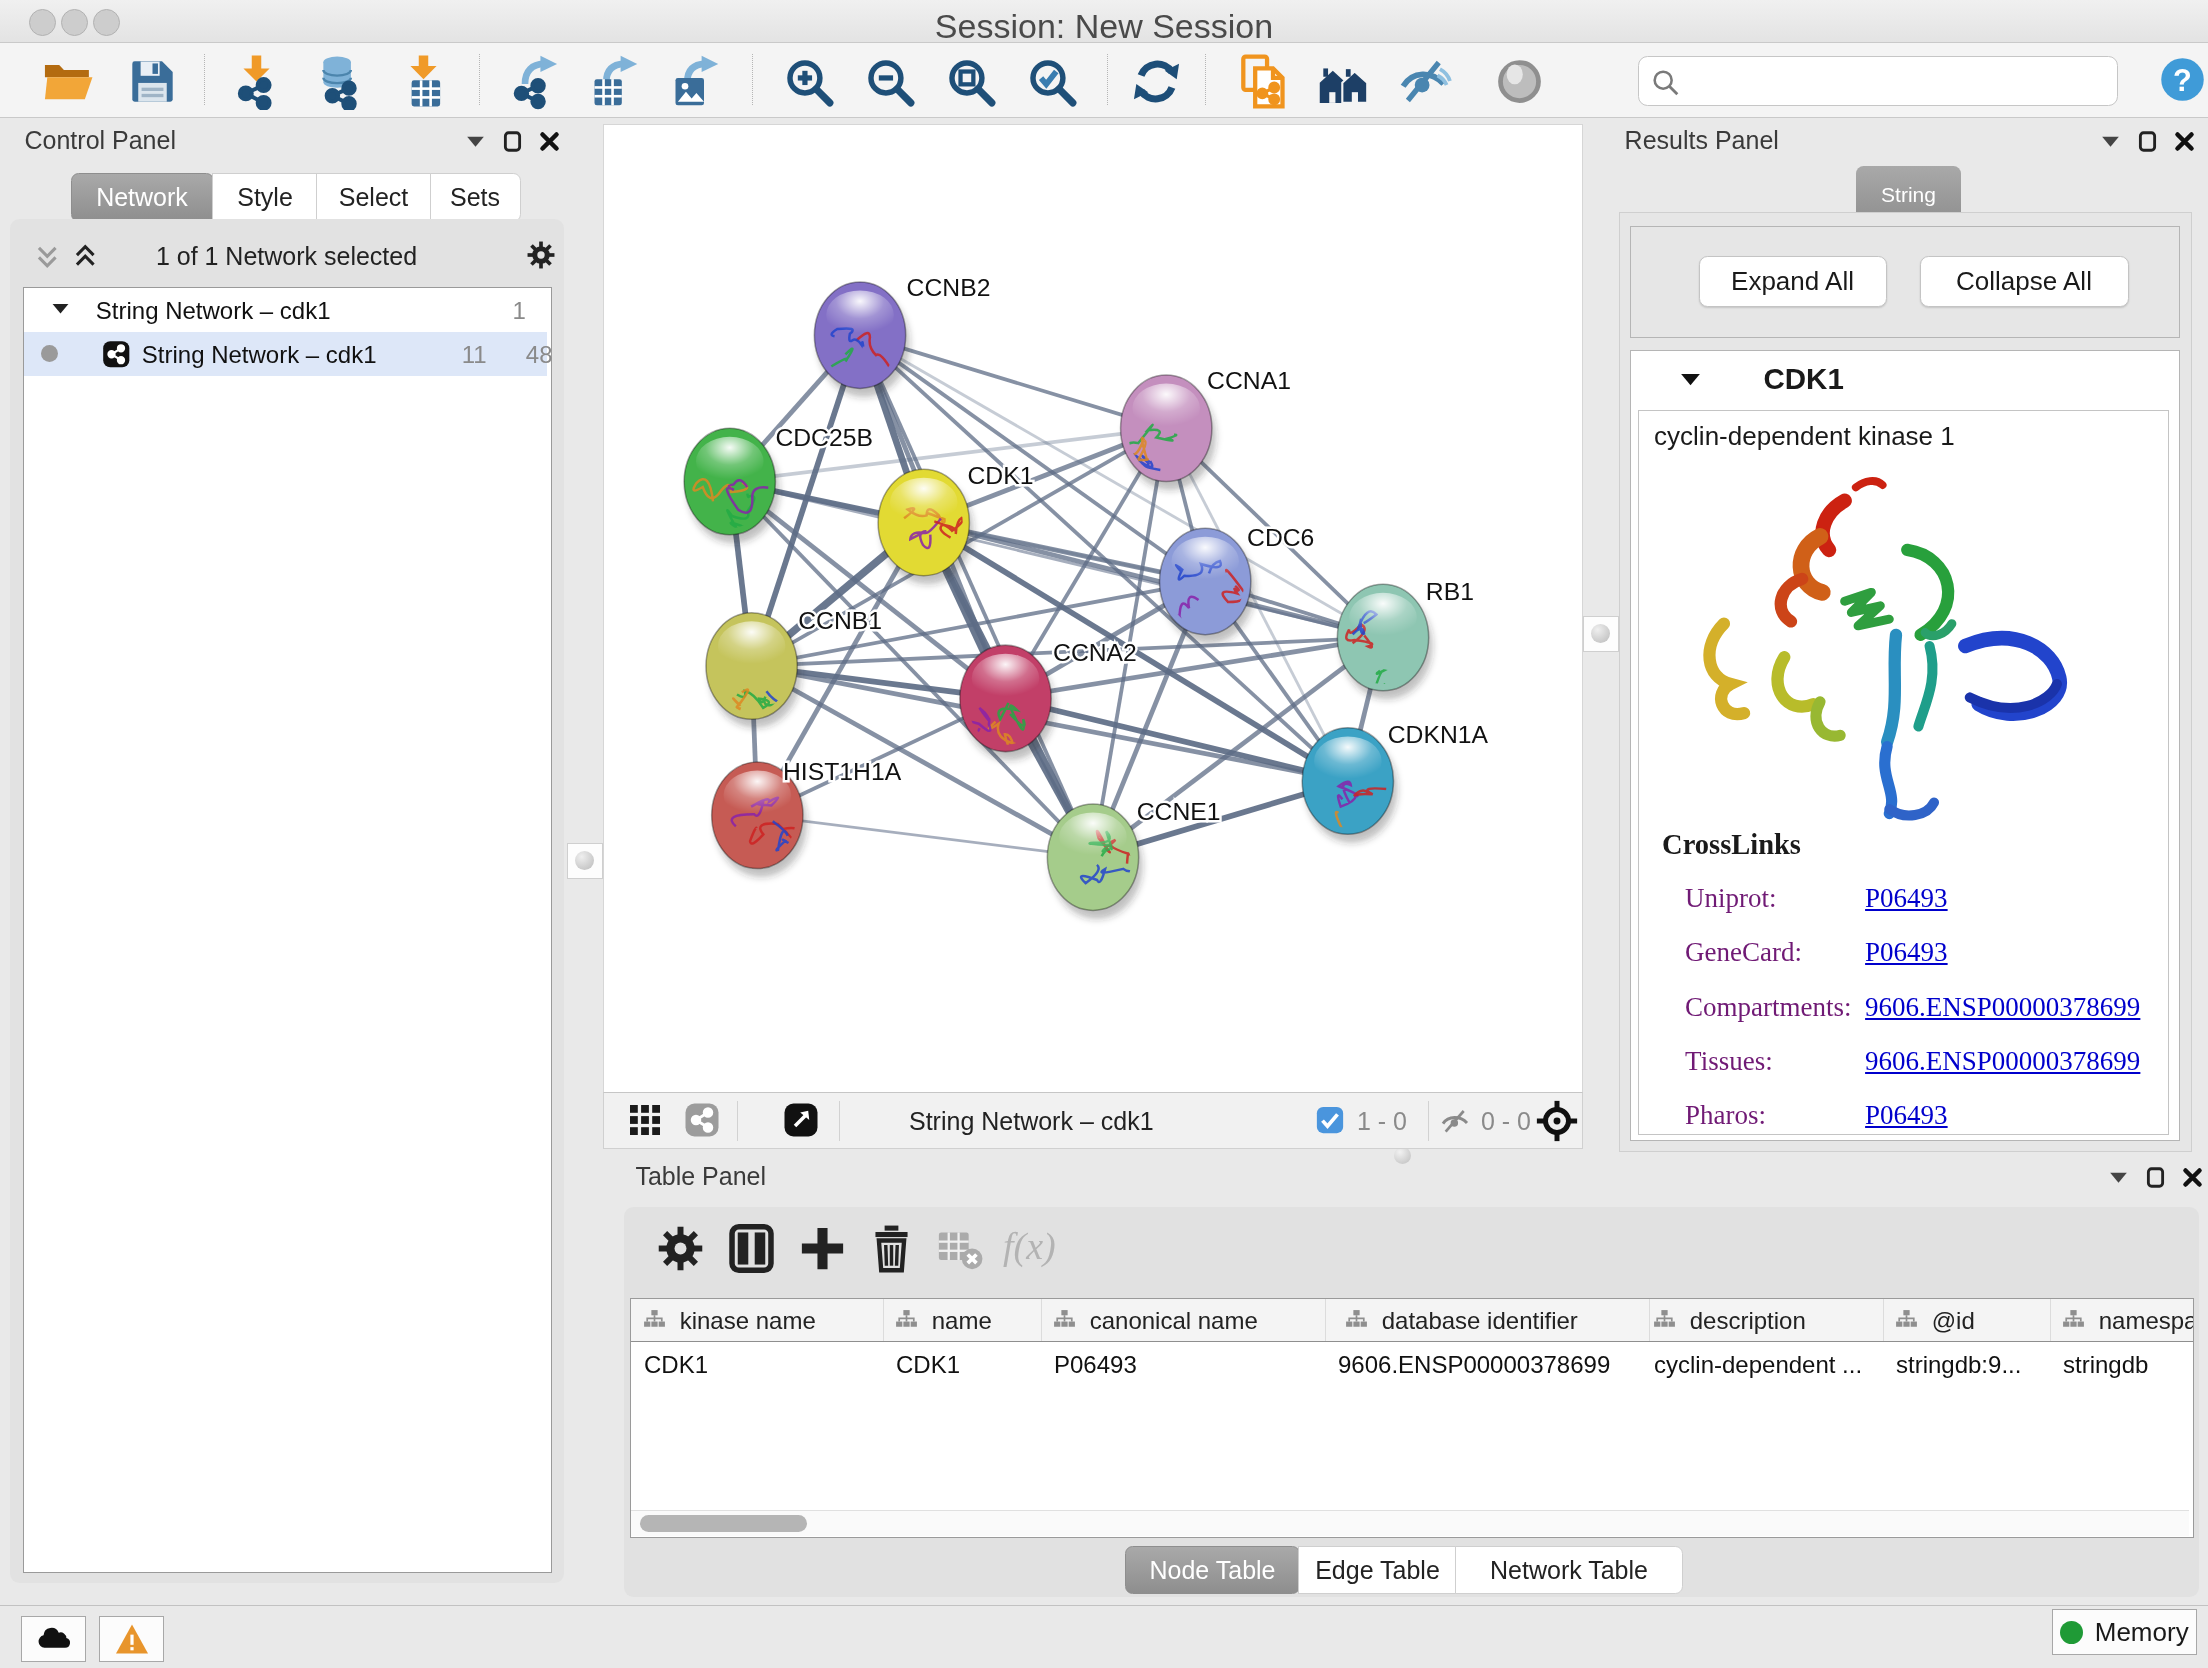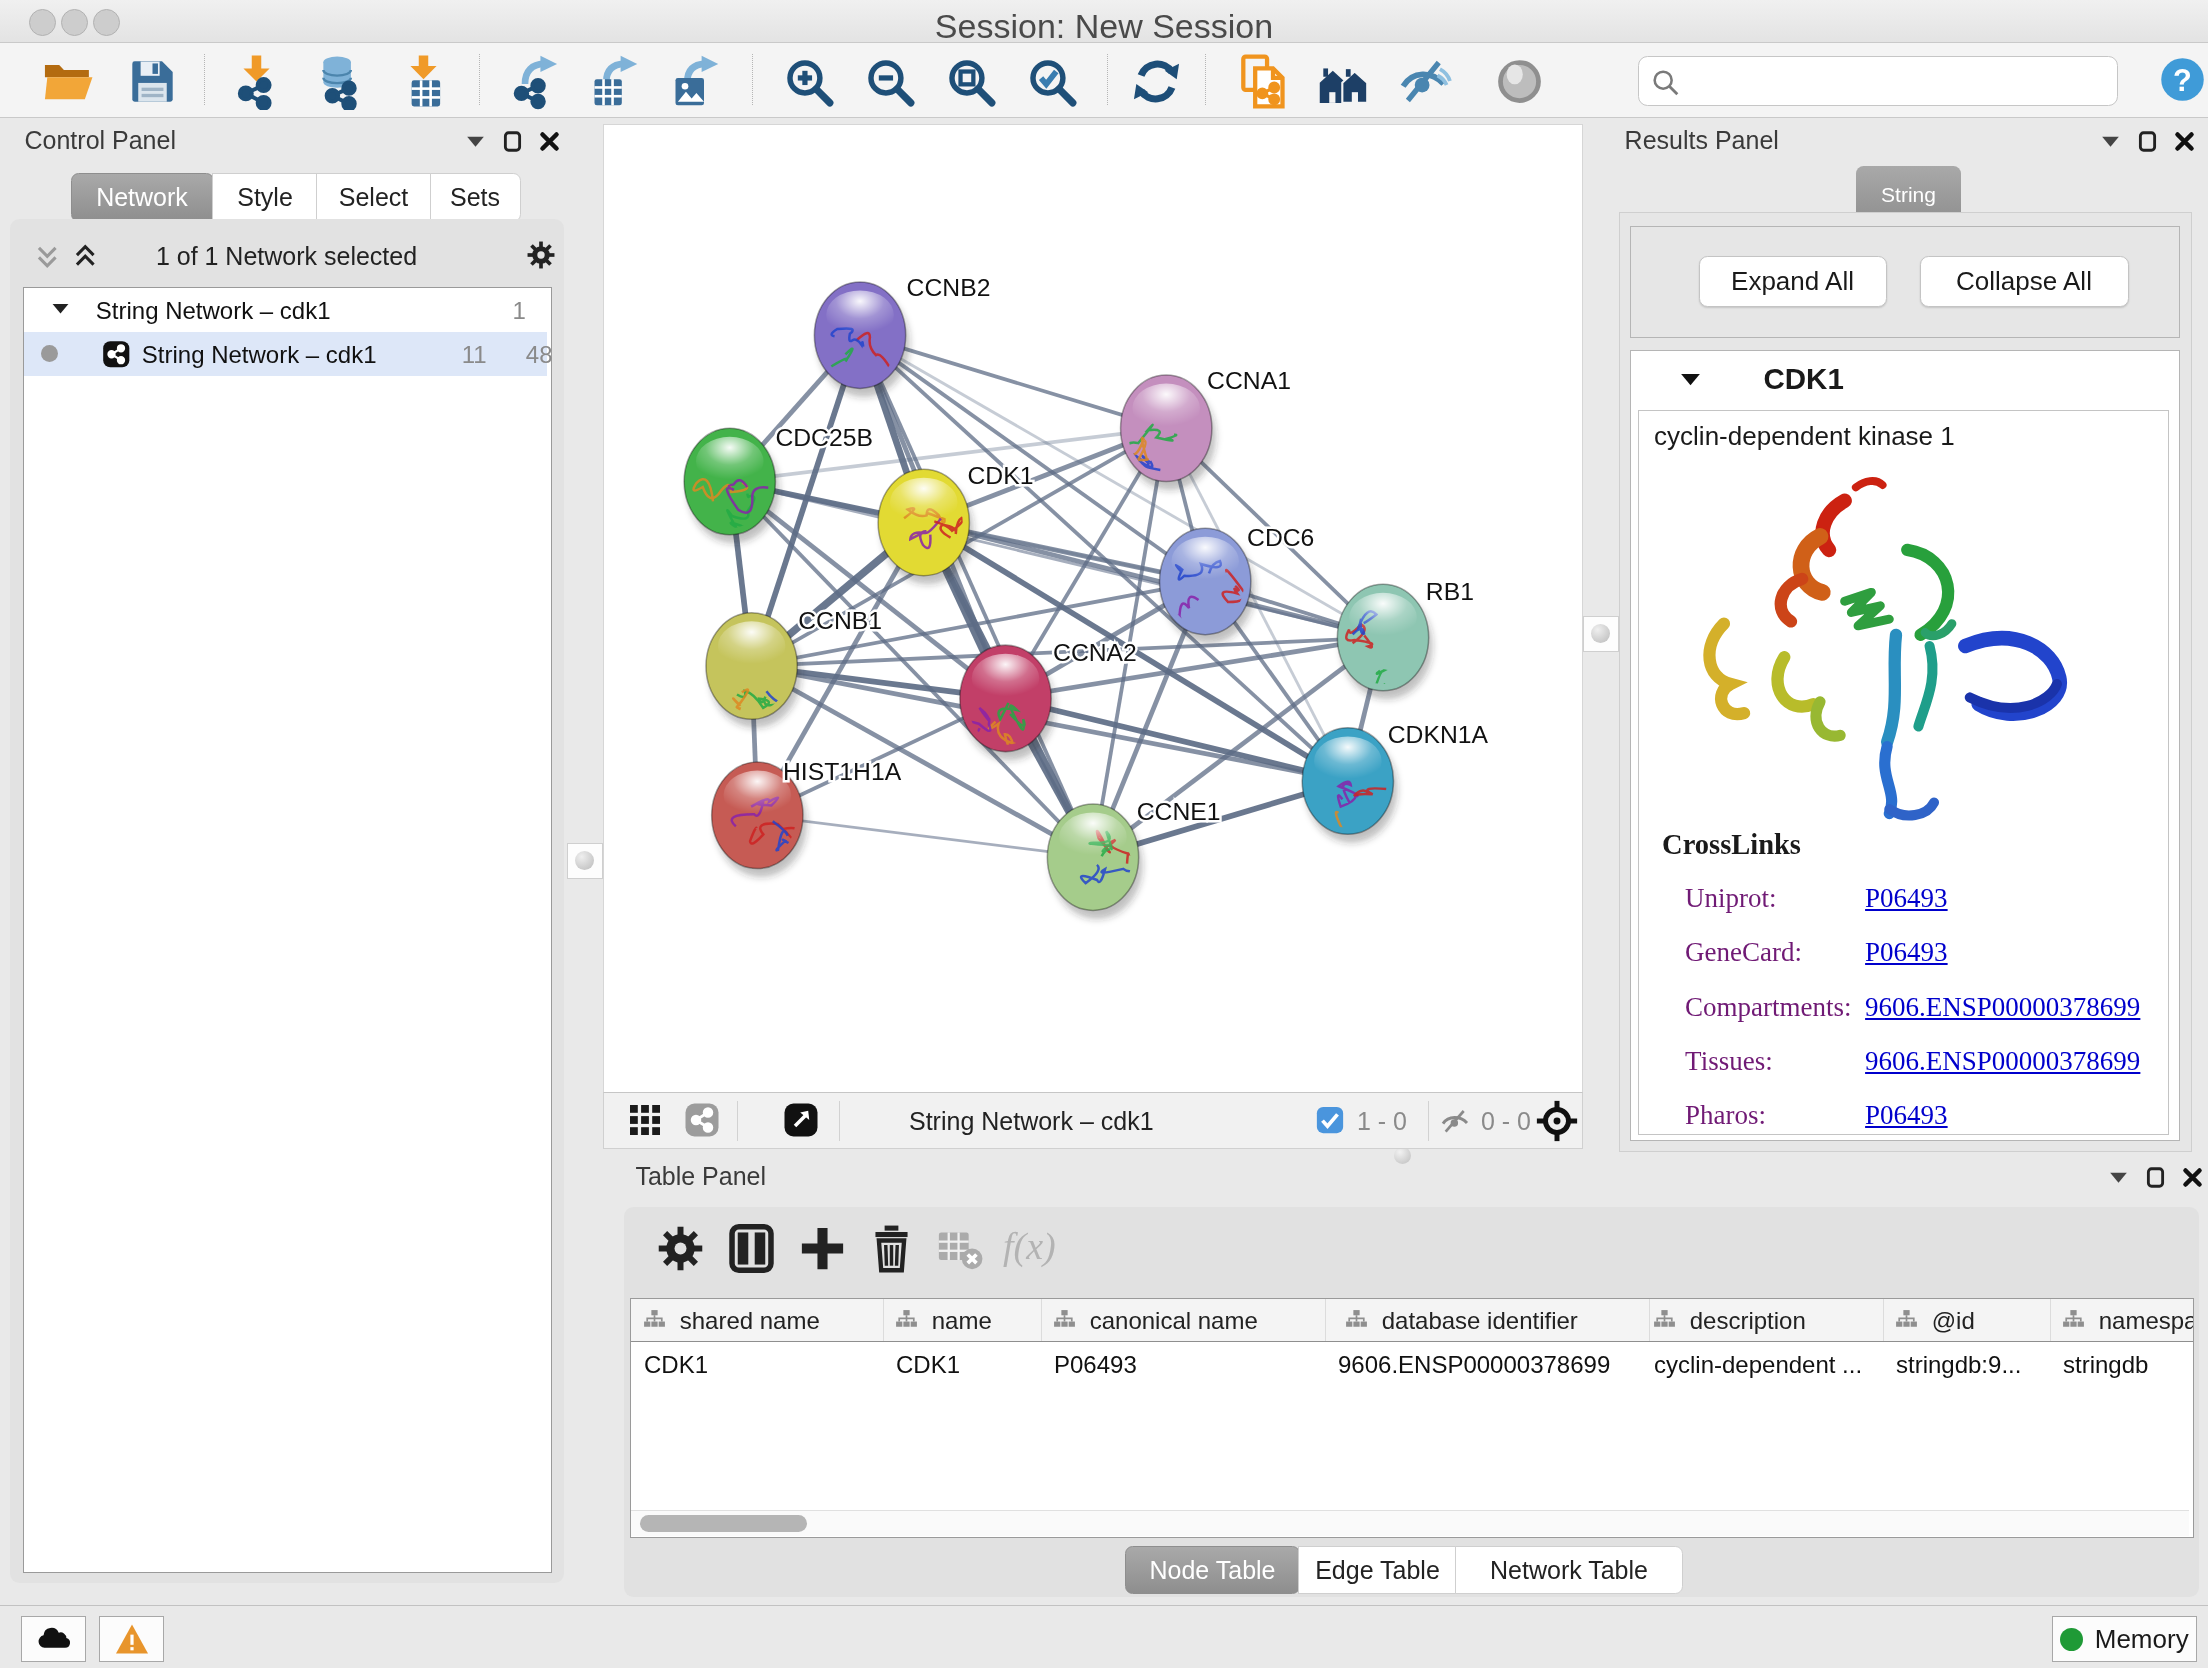"shared name" span.tlab { text: shared -> kinase }
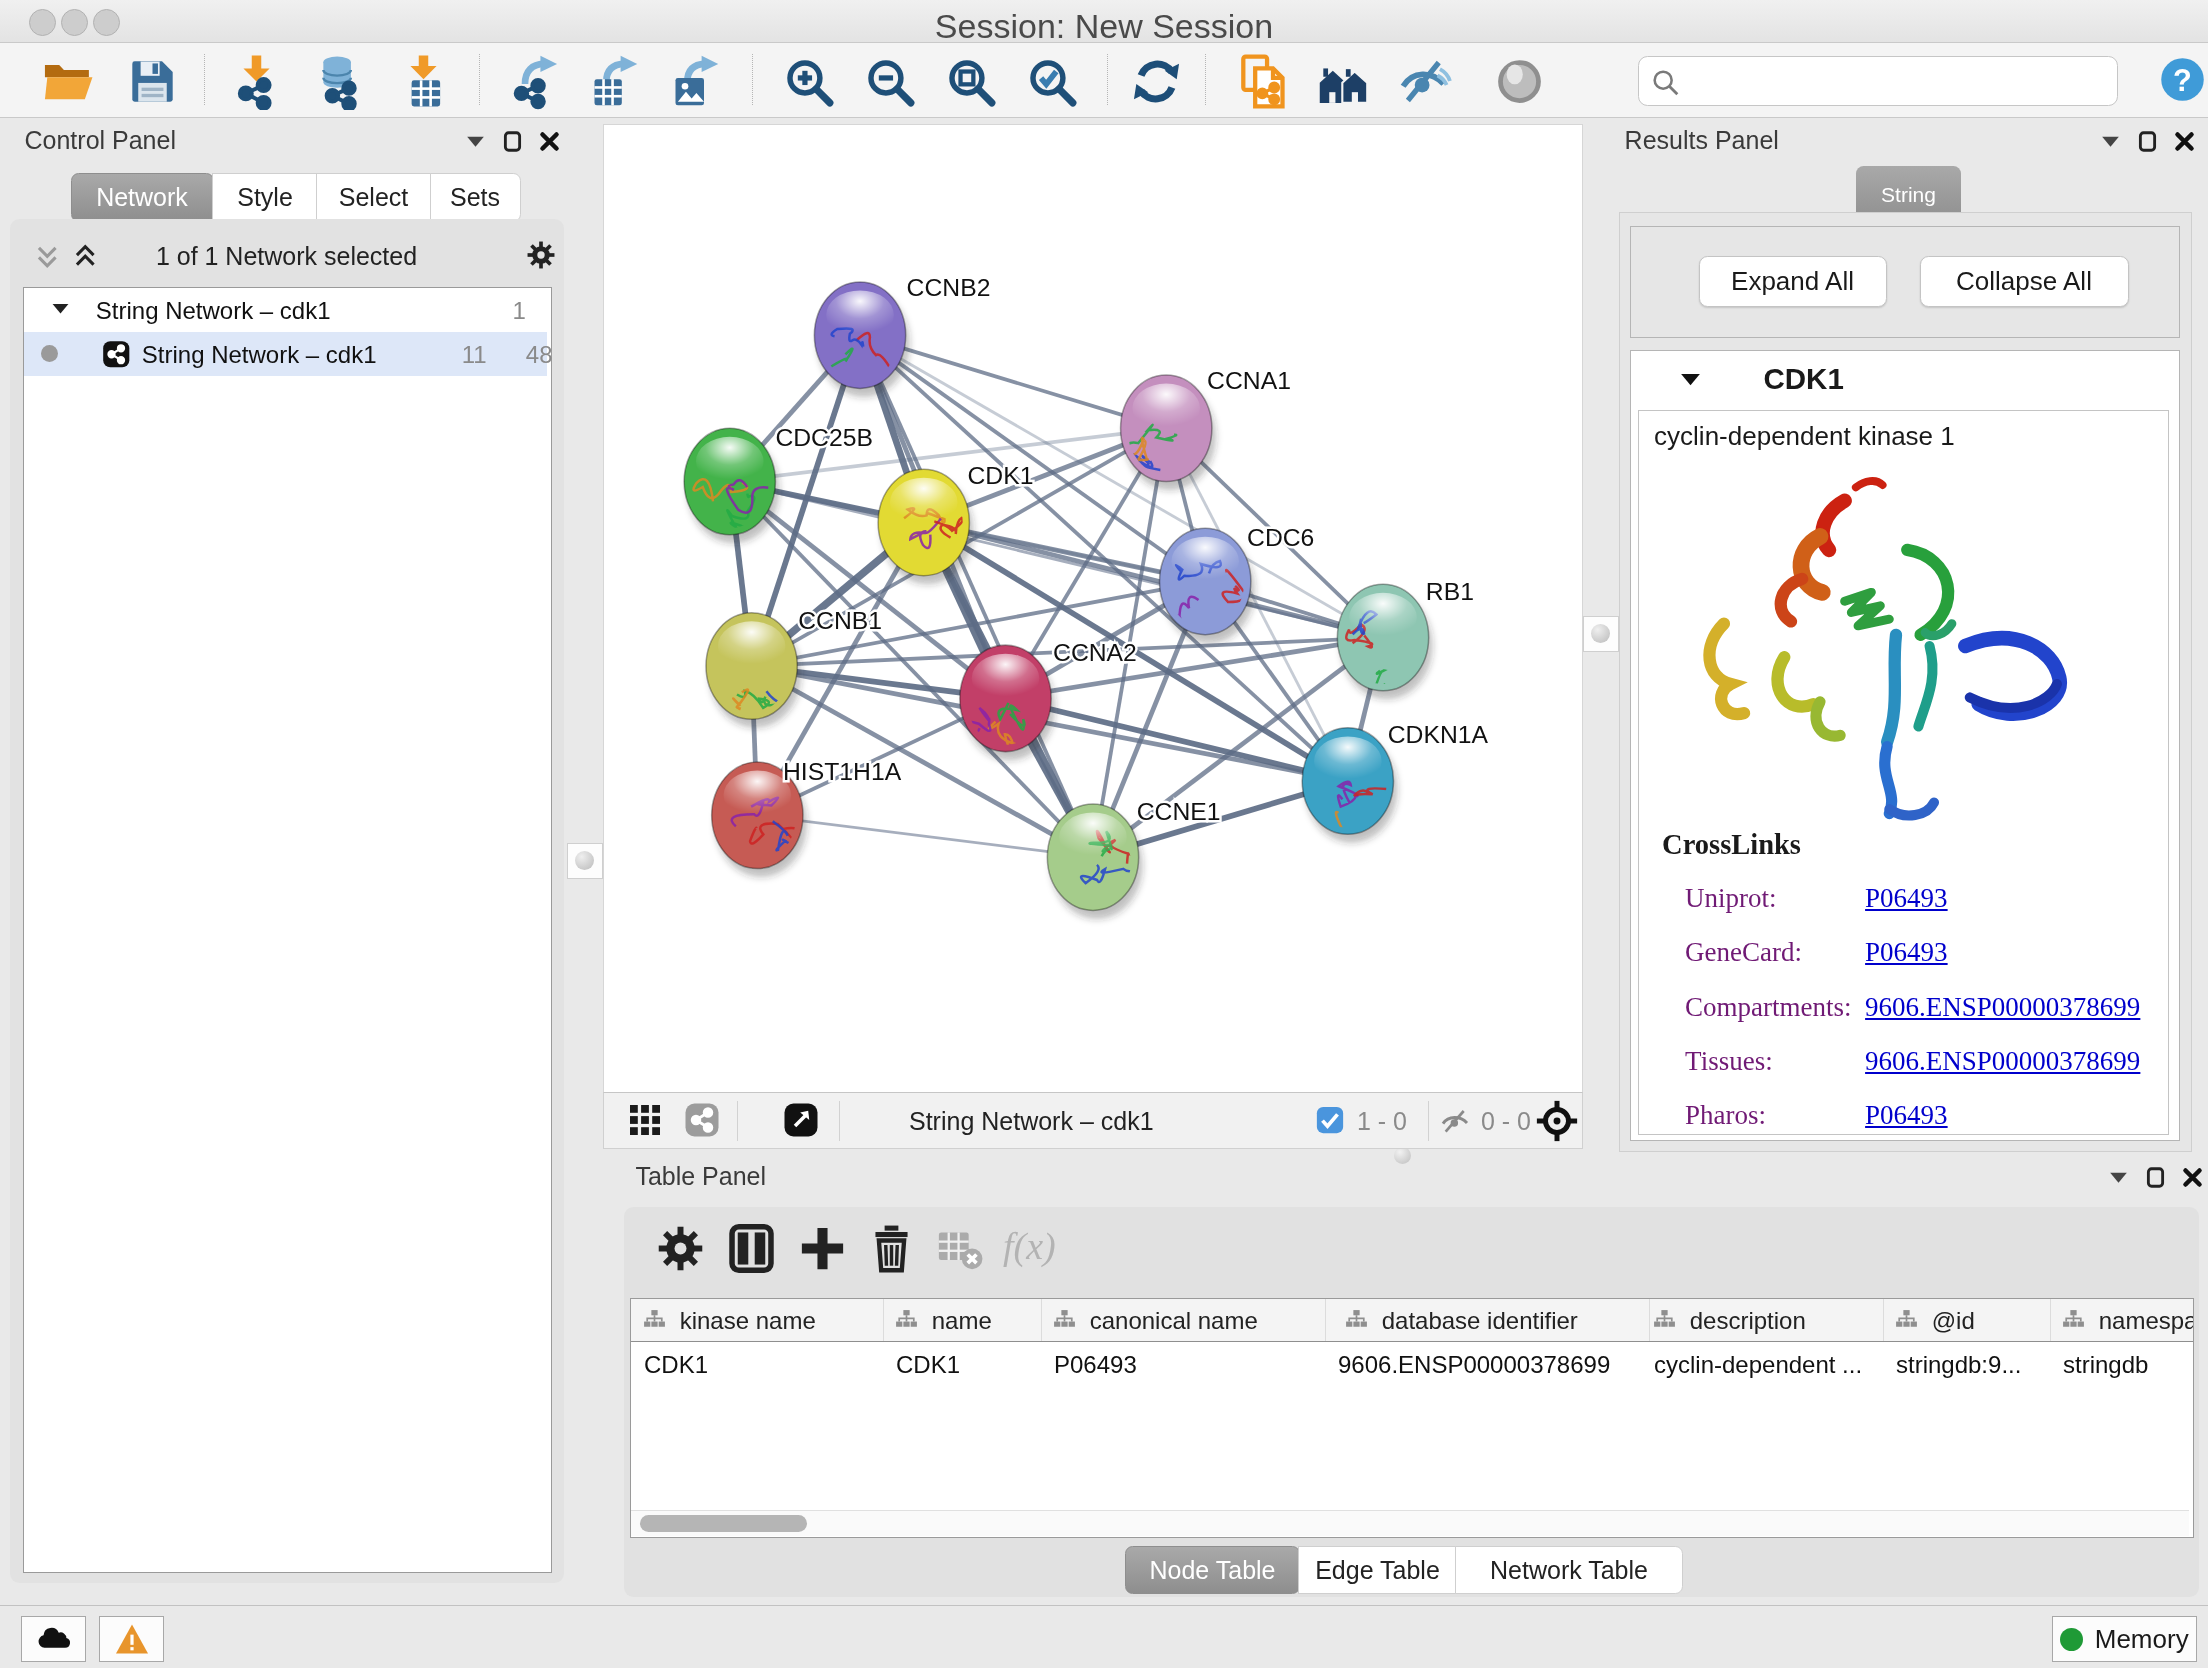"Memory" .membtn { top: 10px -> 3px }
